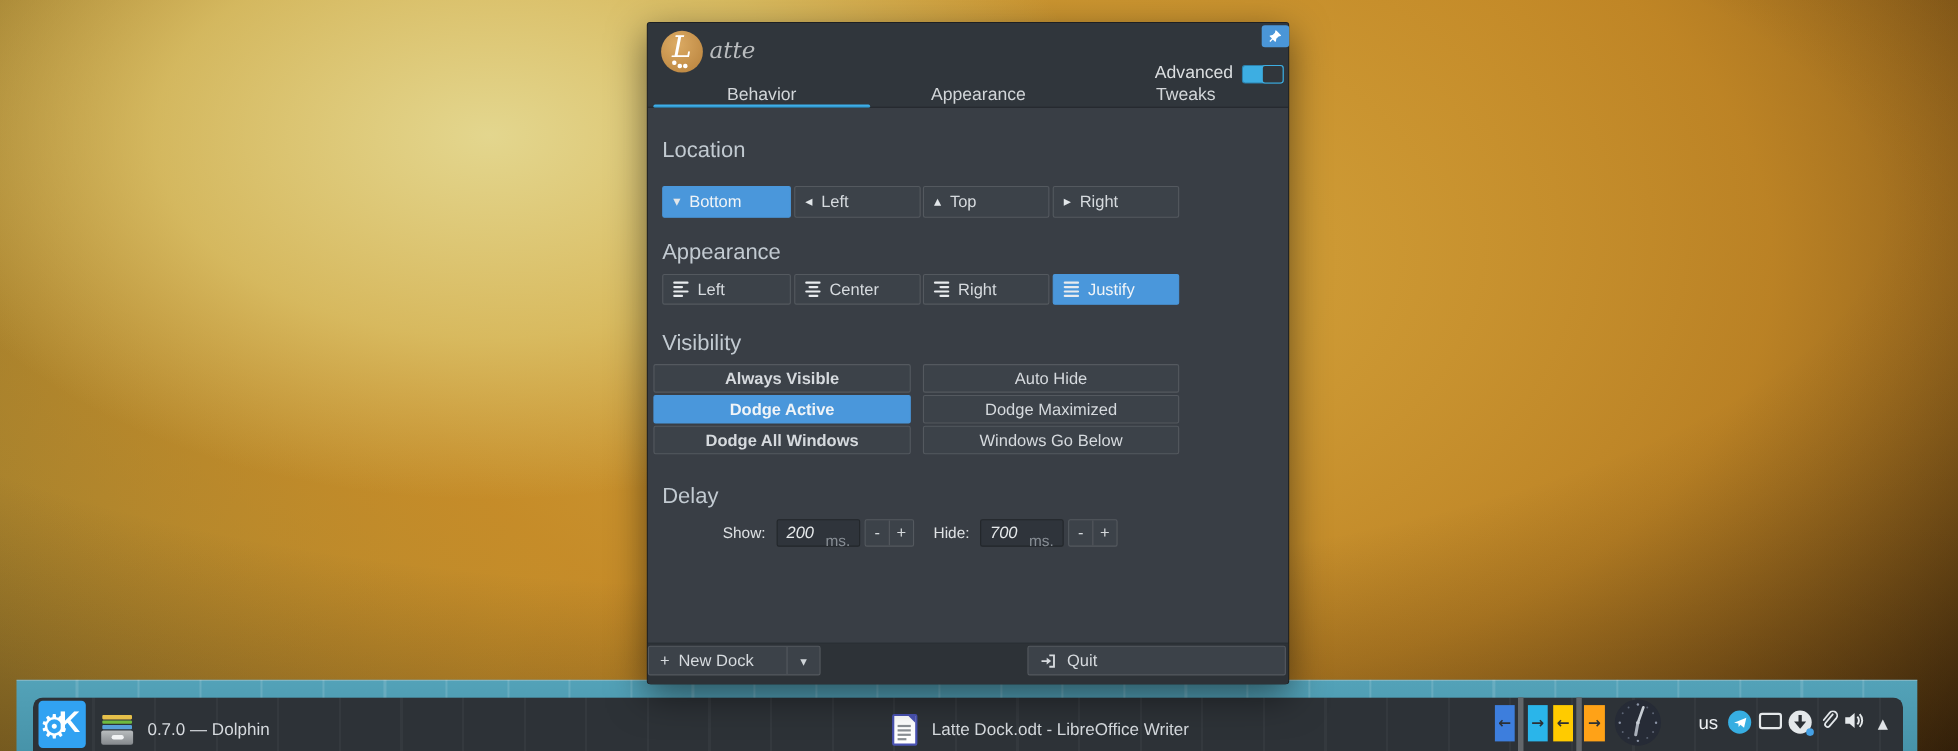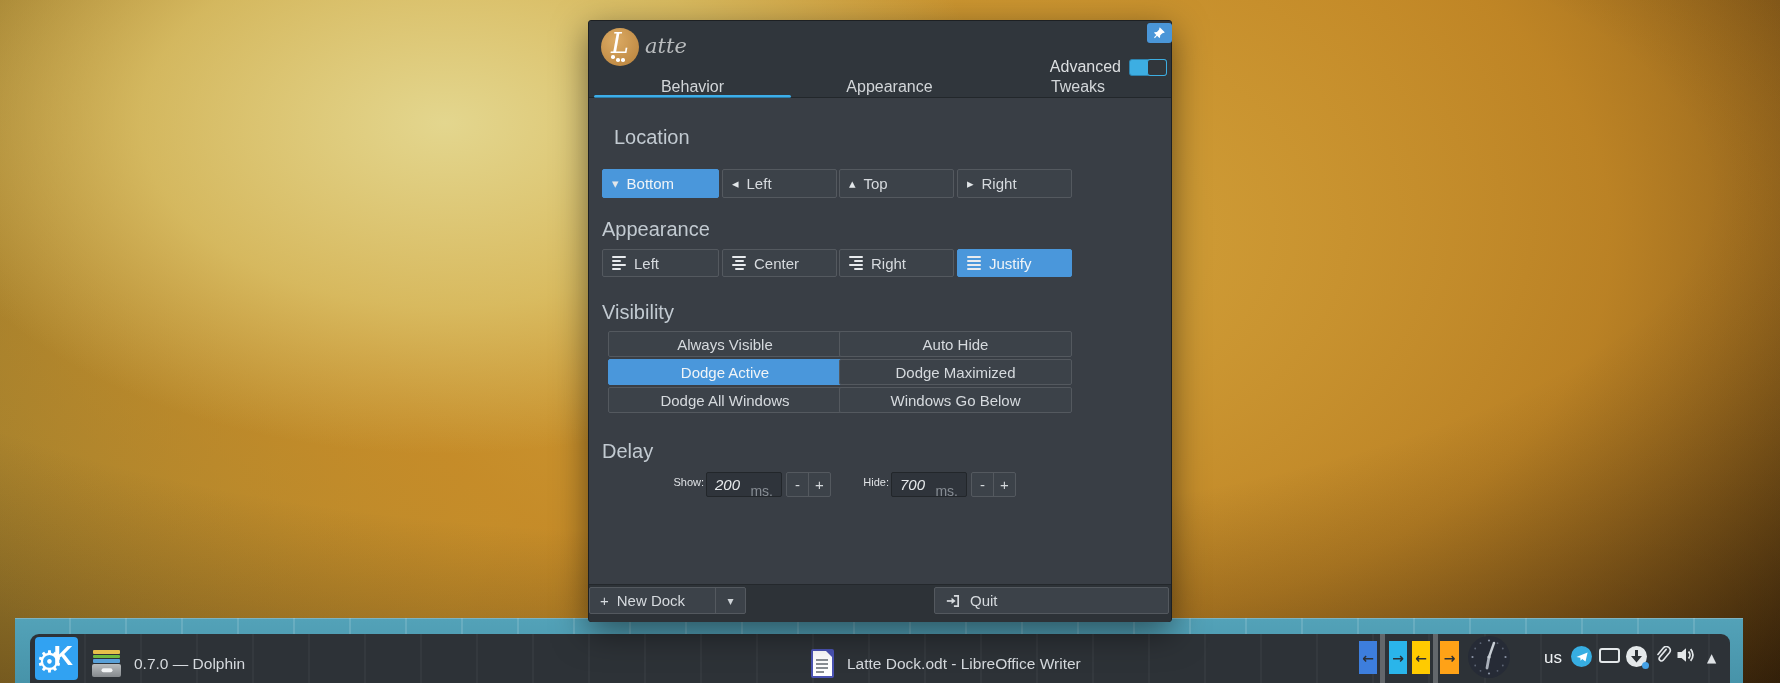"Location" .t-location { margin-left: 12px -> none }
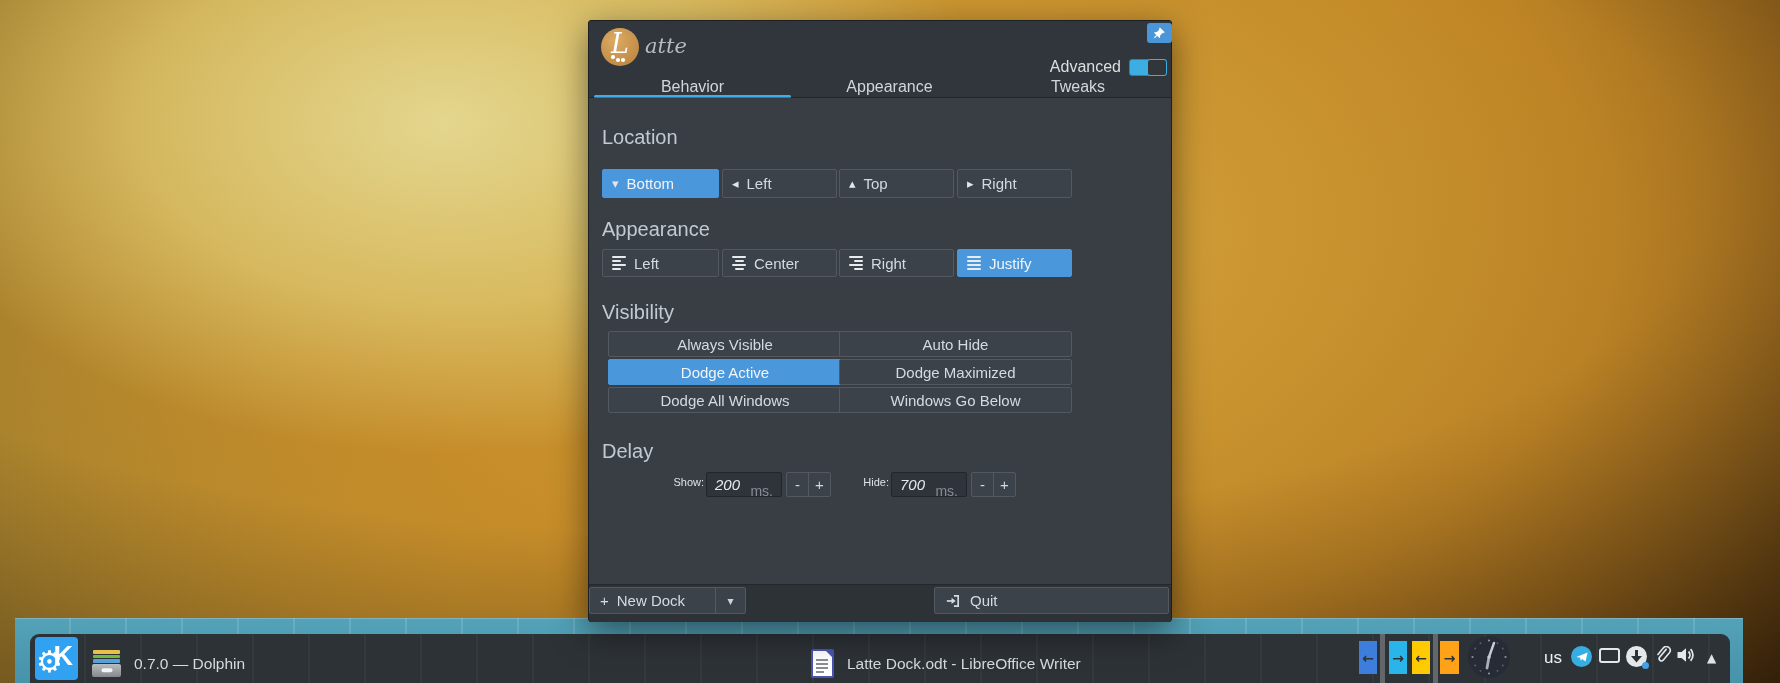"Always Visible" .vis-grid .g1 { font-weight: none -> bold; left: 19px -> 5px }
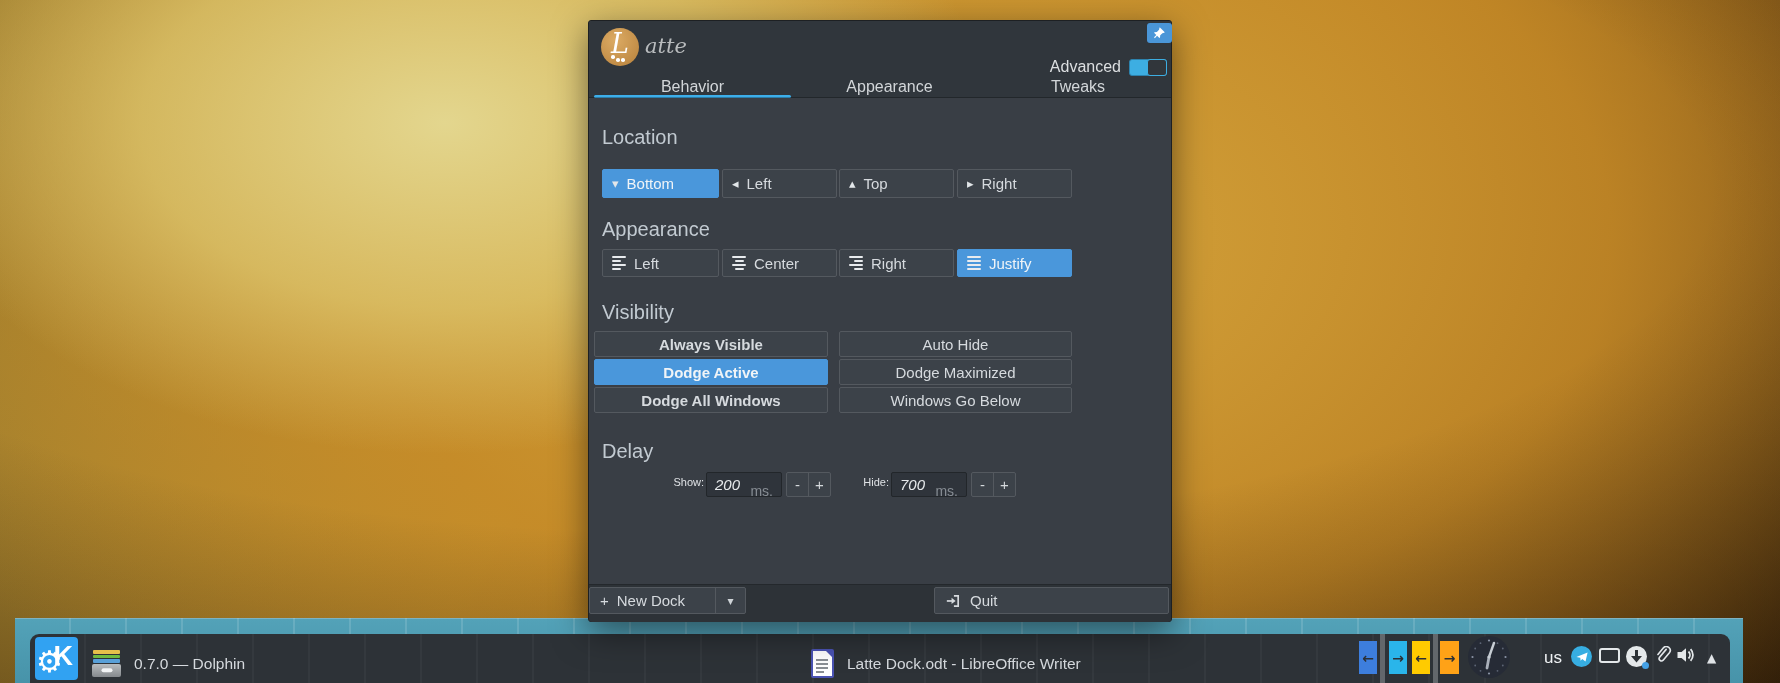"Show:" .delay-label { font-size: 11px -> 14px; text-align: right -> center }
